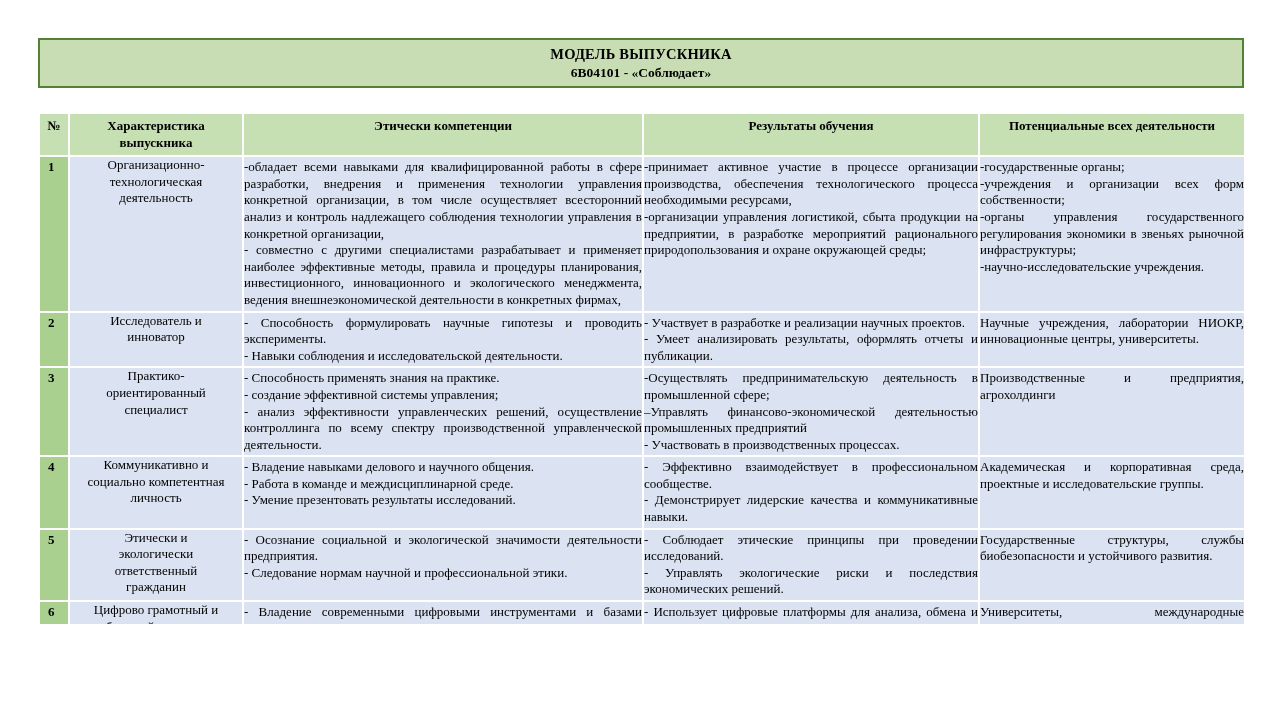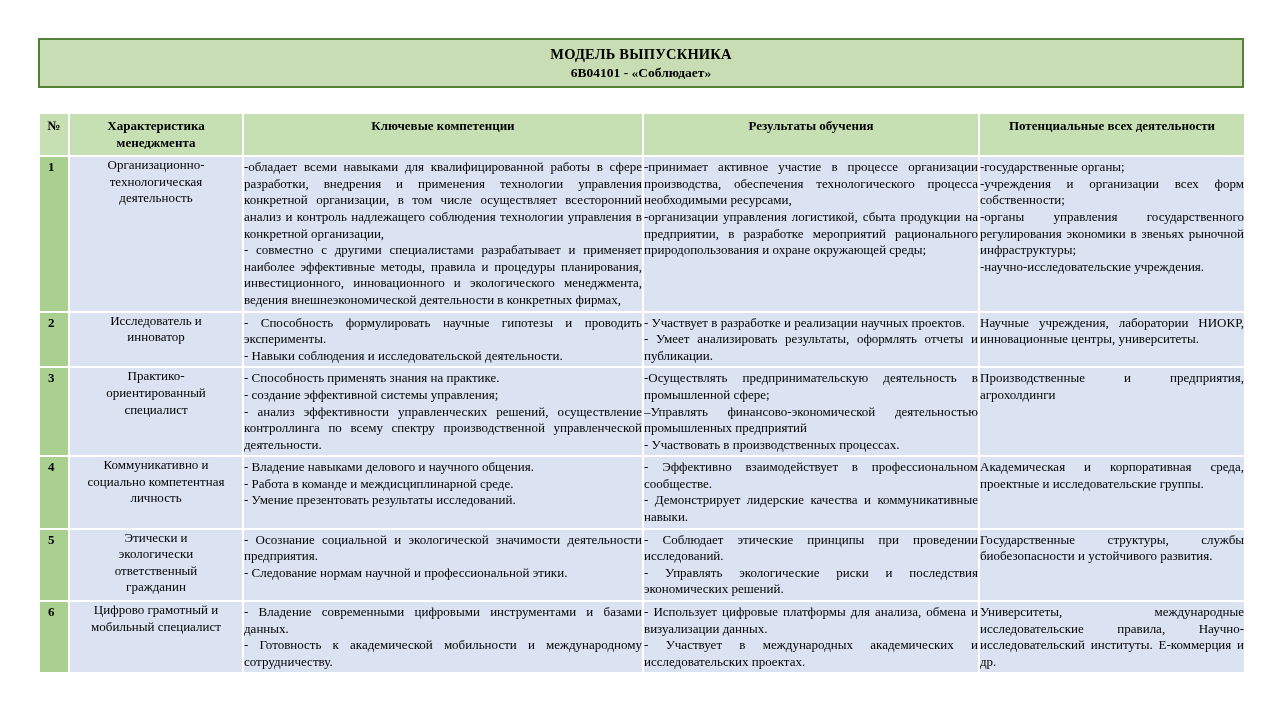"МОДЕЛЬ ВЫПУСКНИКА" .page { height: 720px -> 624px }
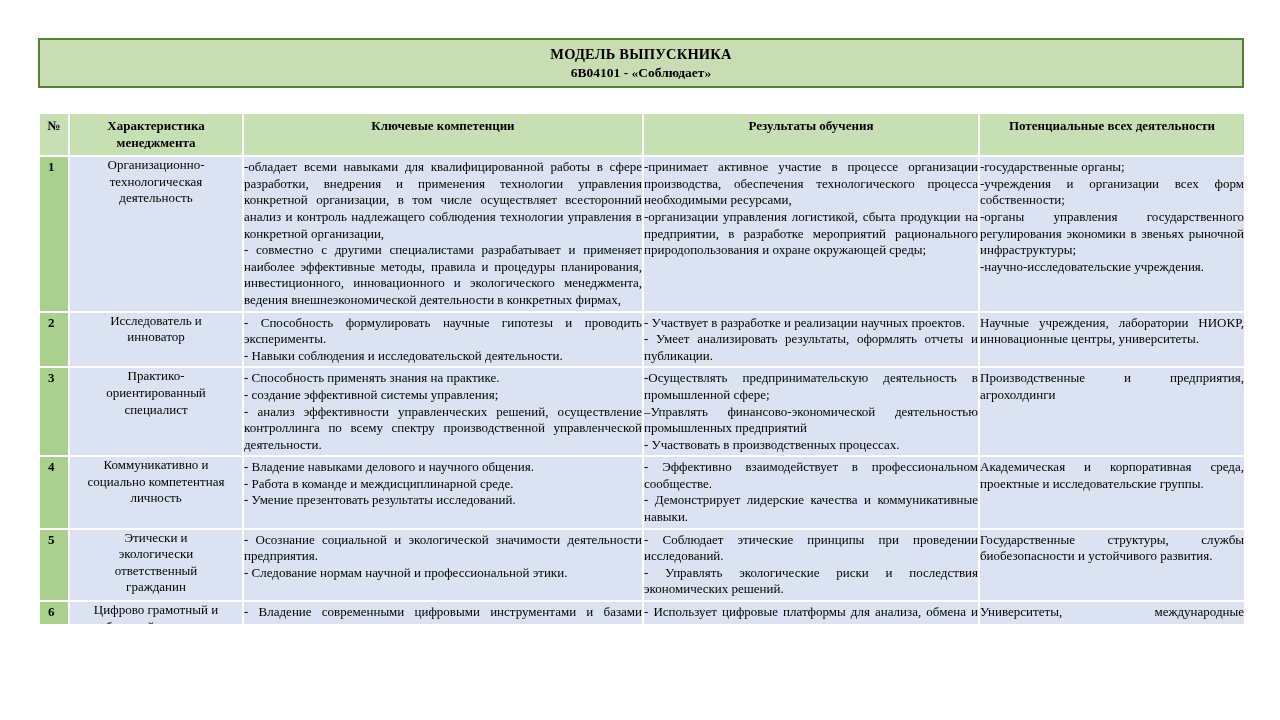"Характеристика менеджмента" th { text: менеджмента -> выпускника }
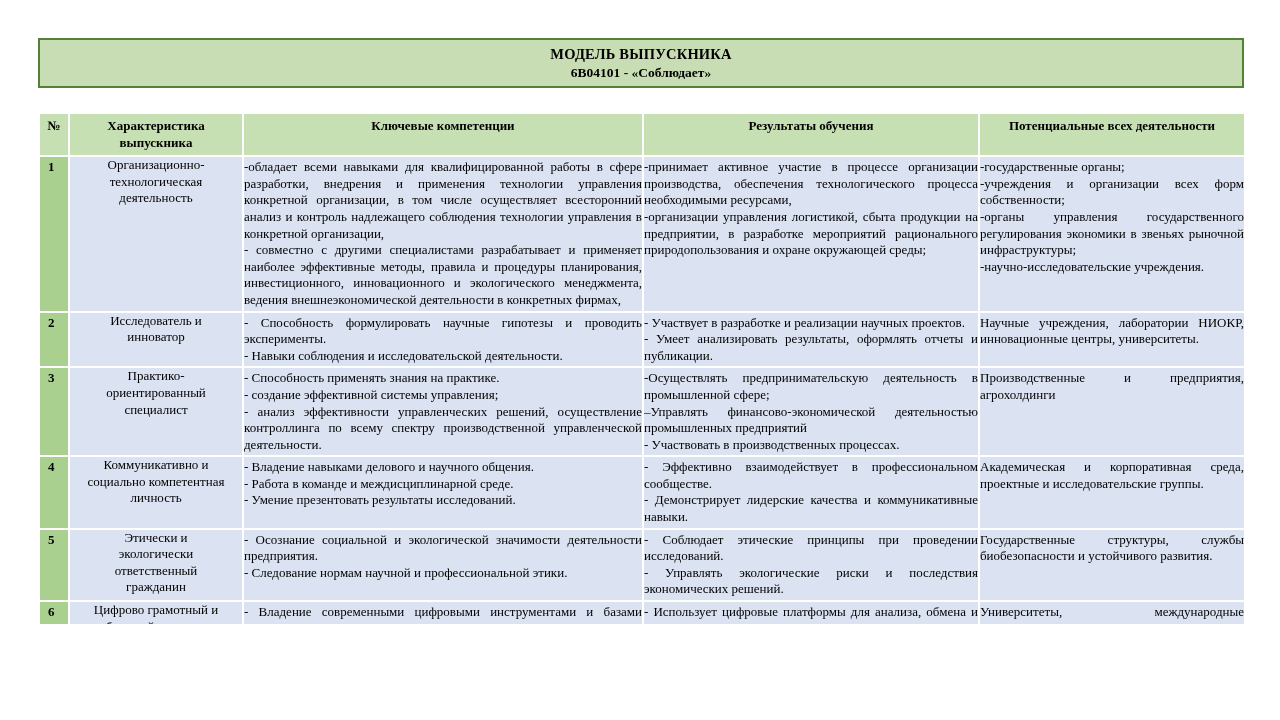"Ключевые компетенции" th { text: Ключевые -> Этически }
